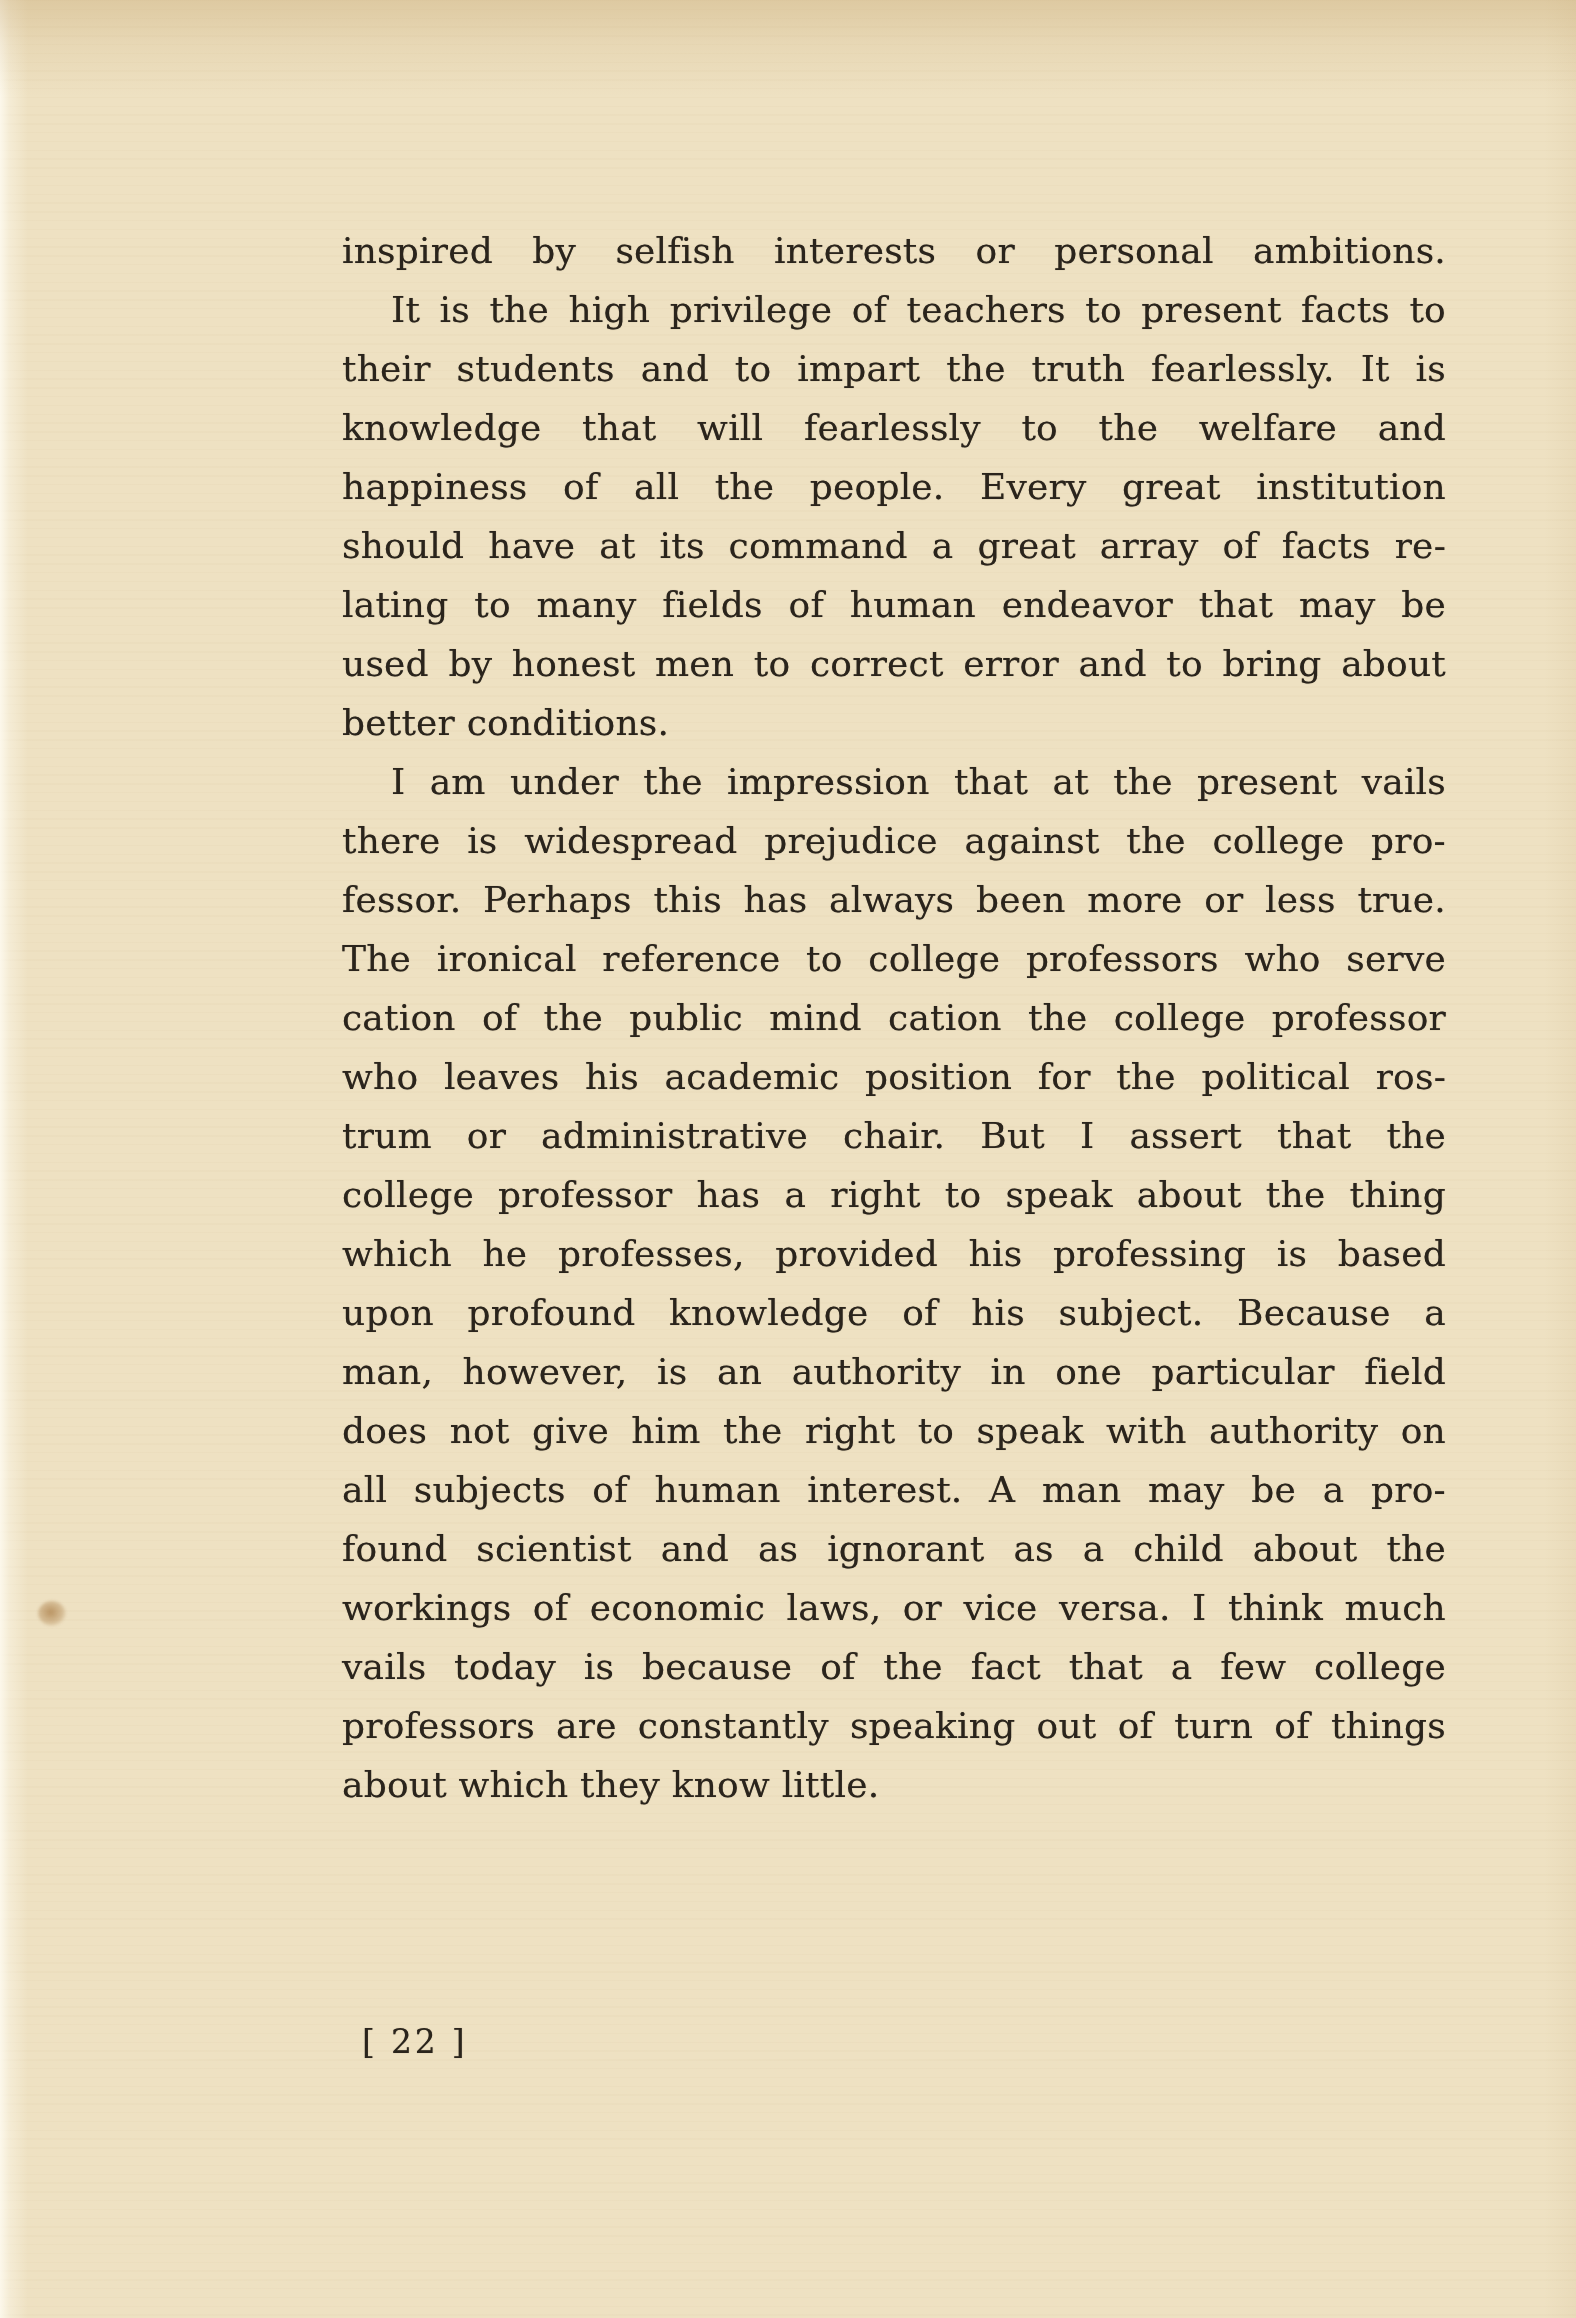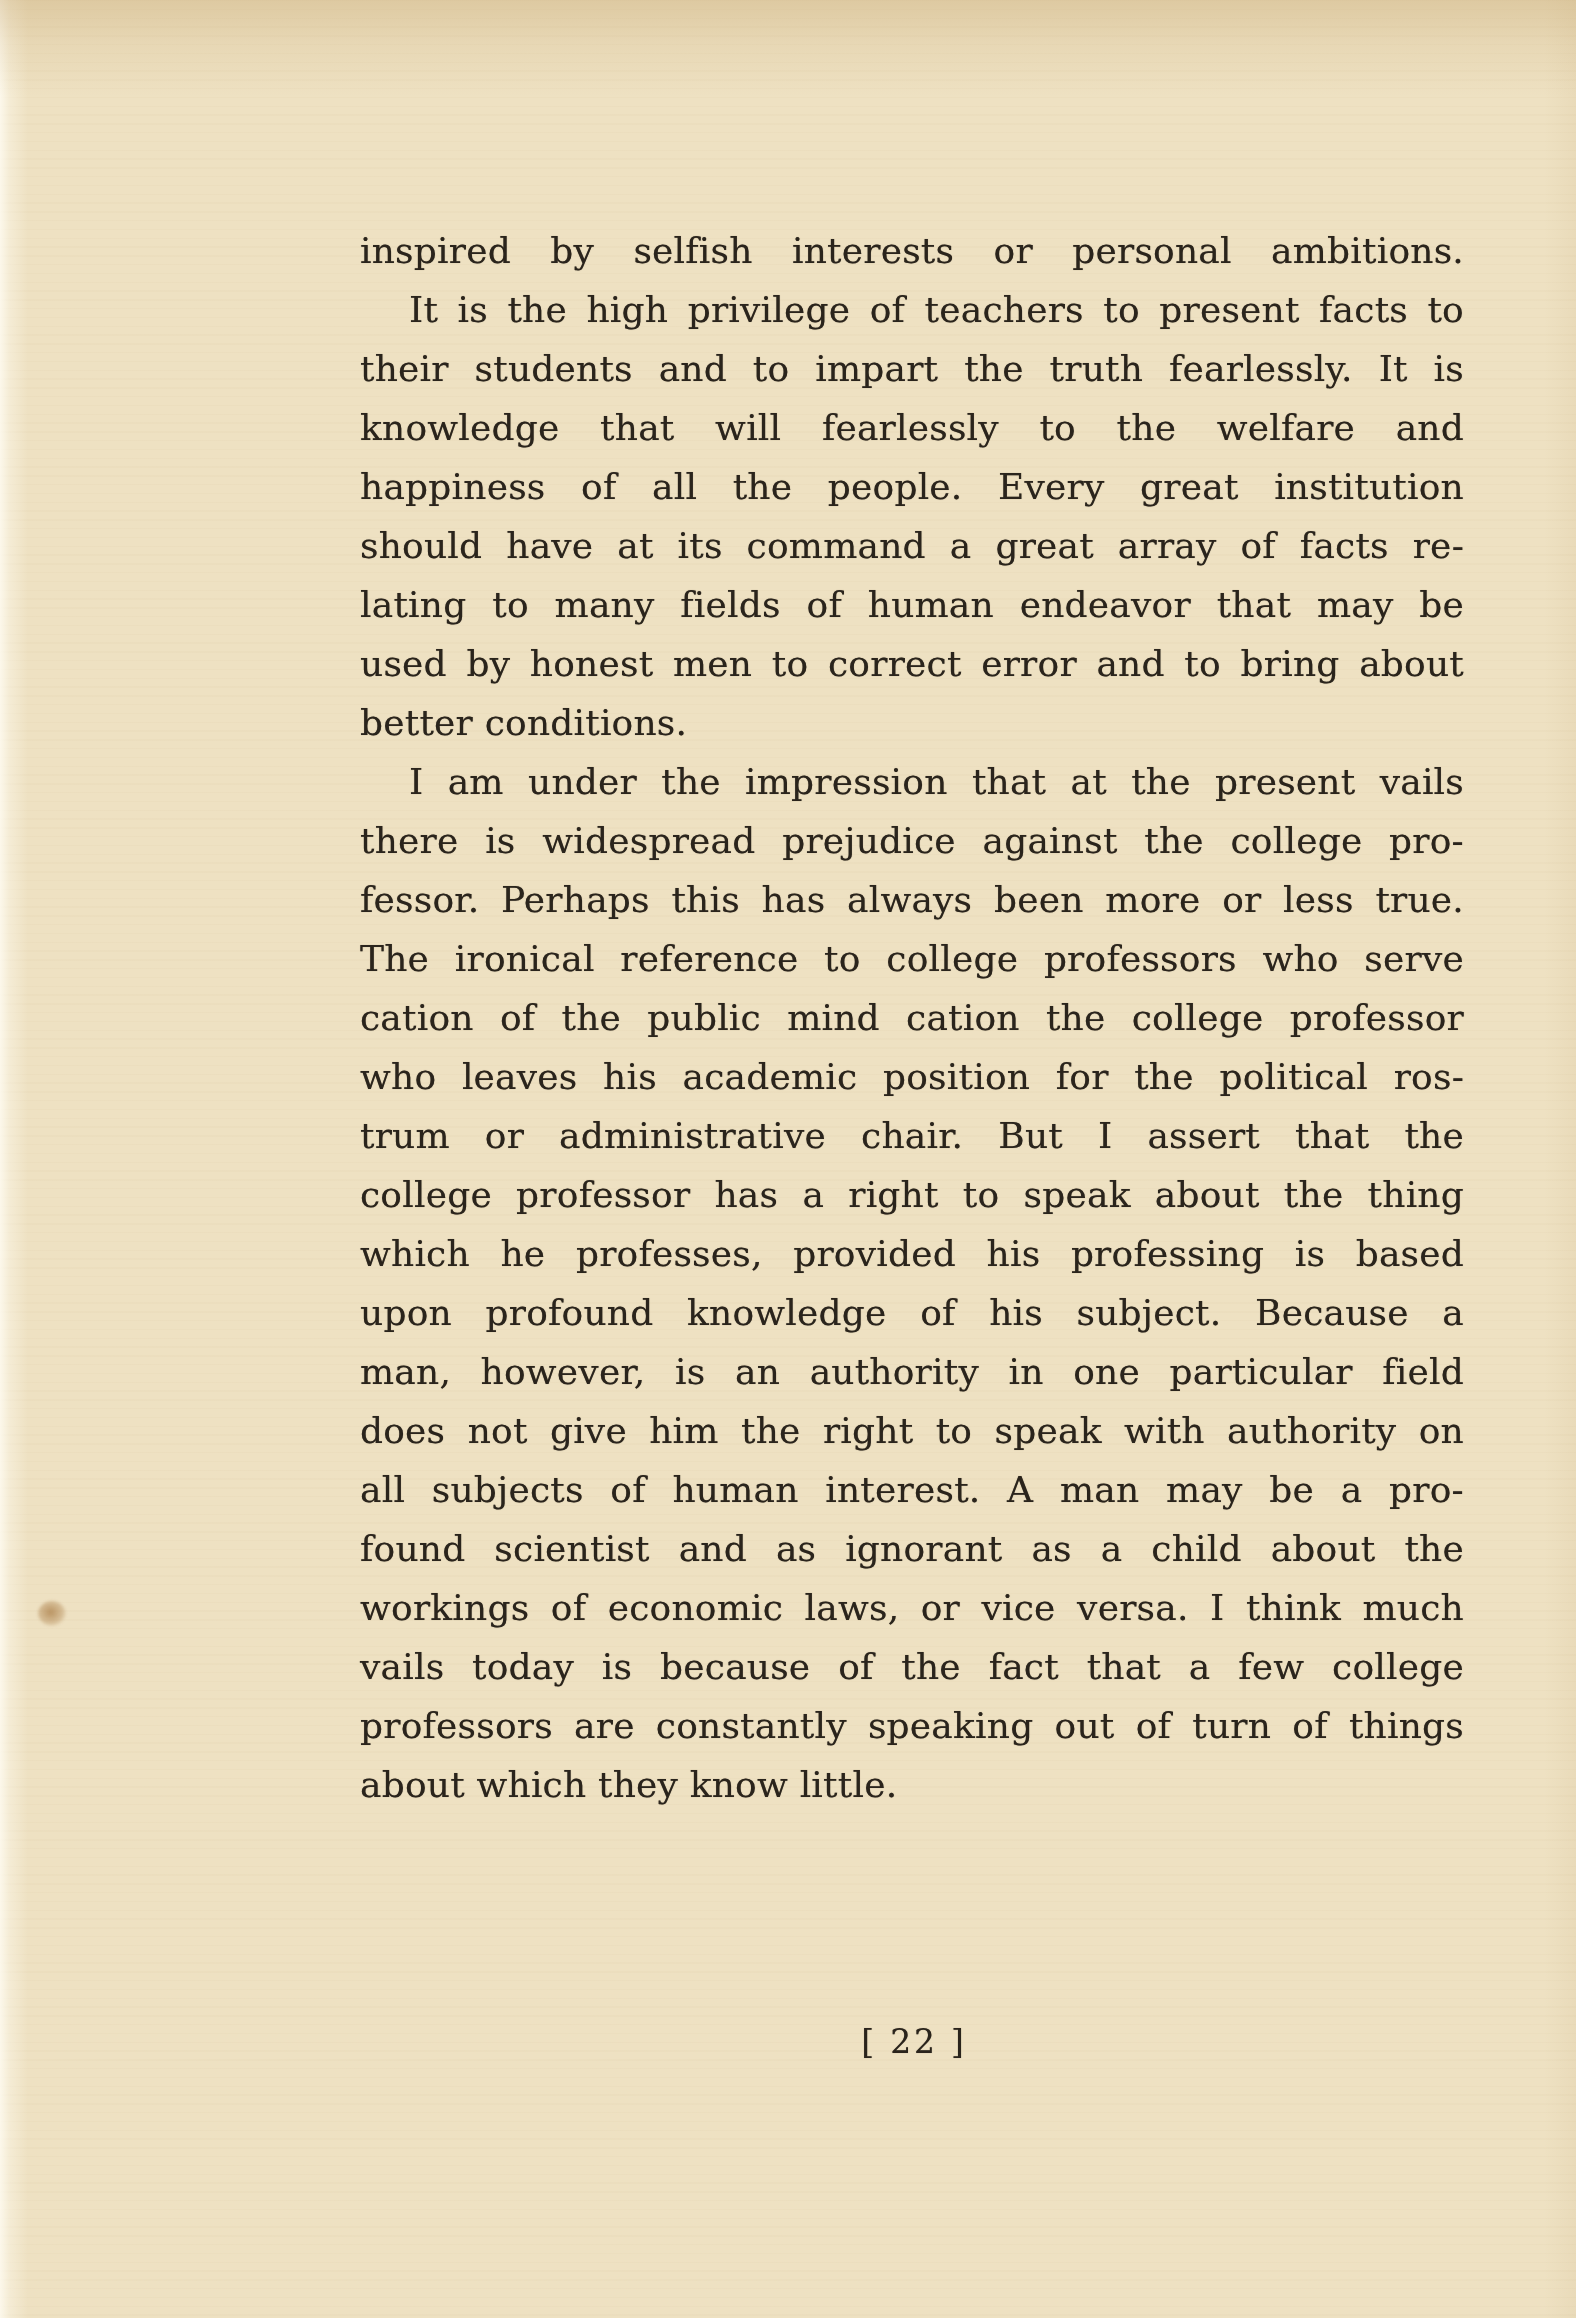"inspired by selfish interests or" .text-block { left: 360px -> 342px }
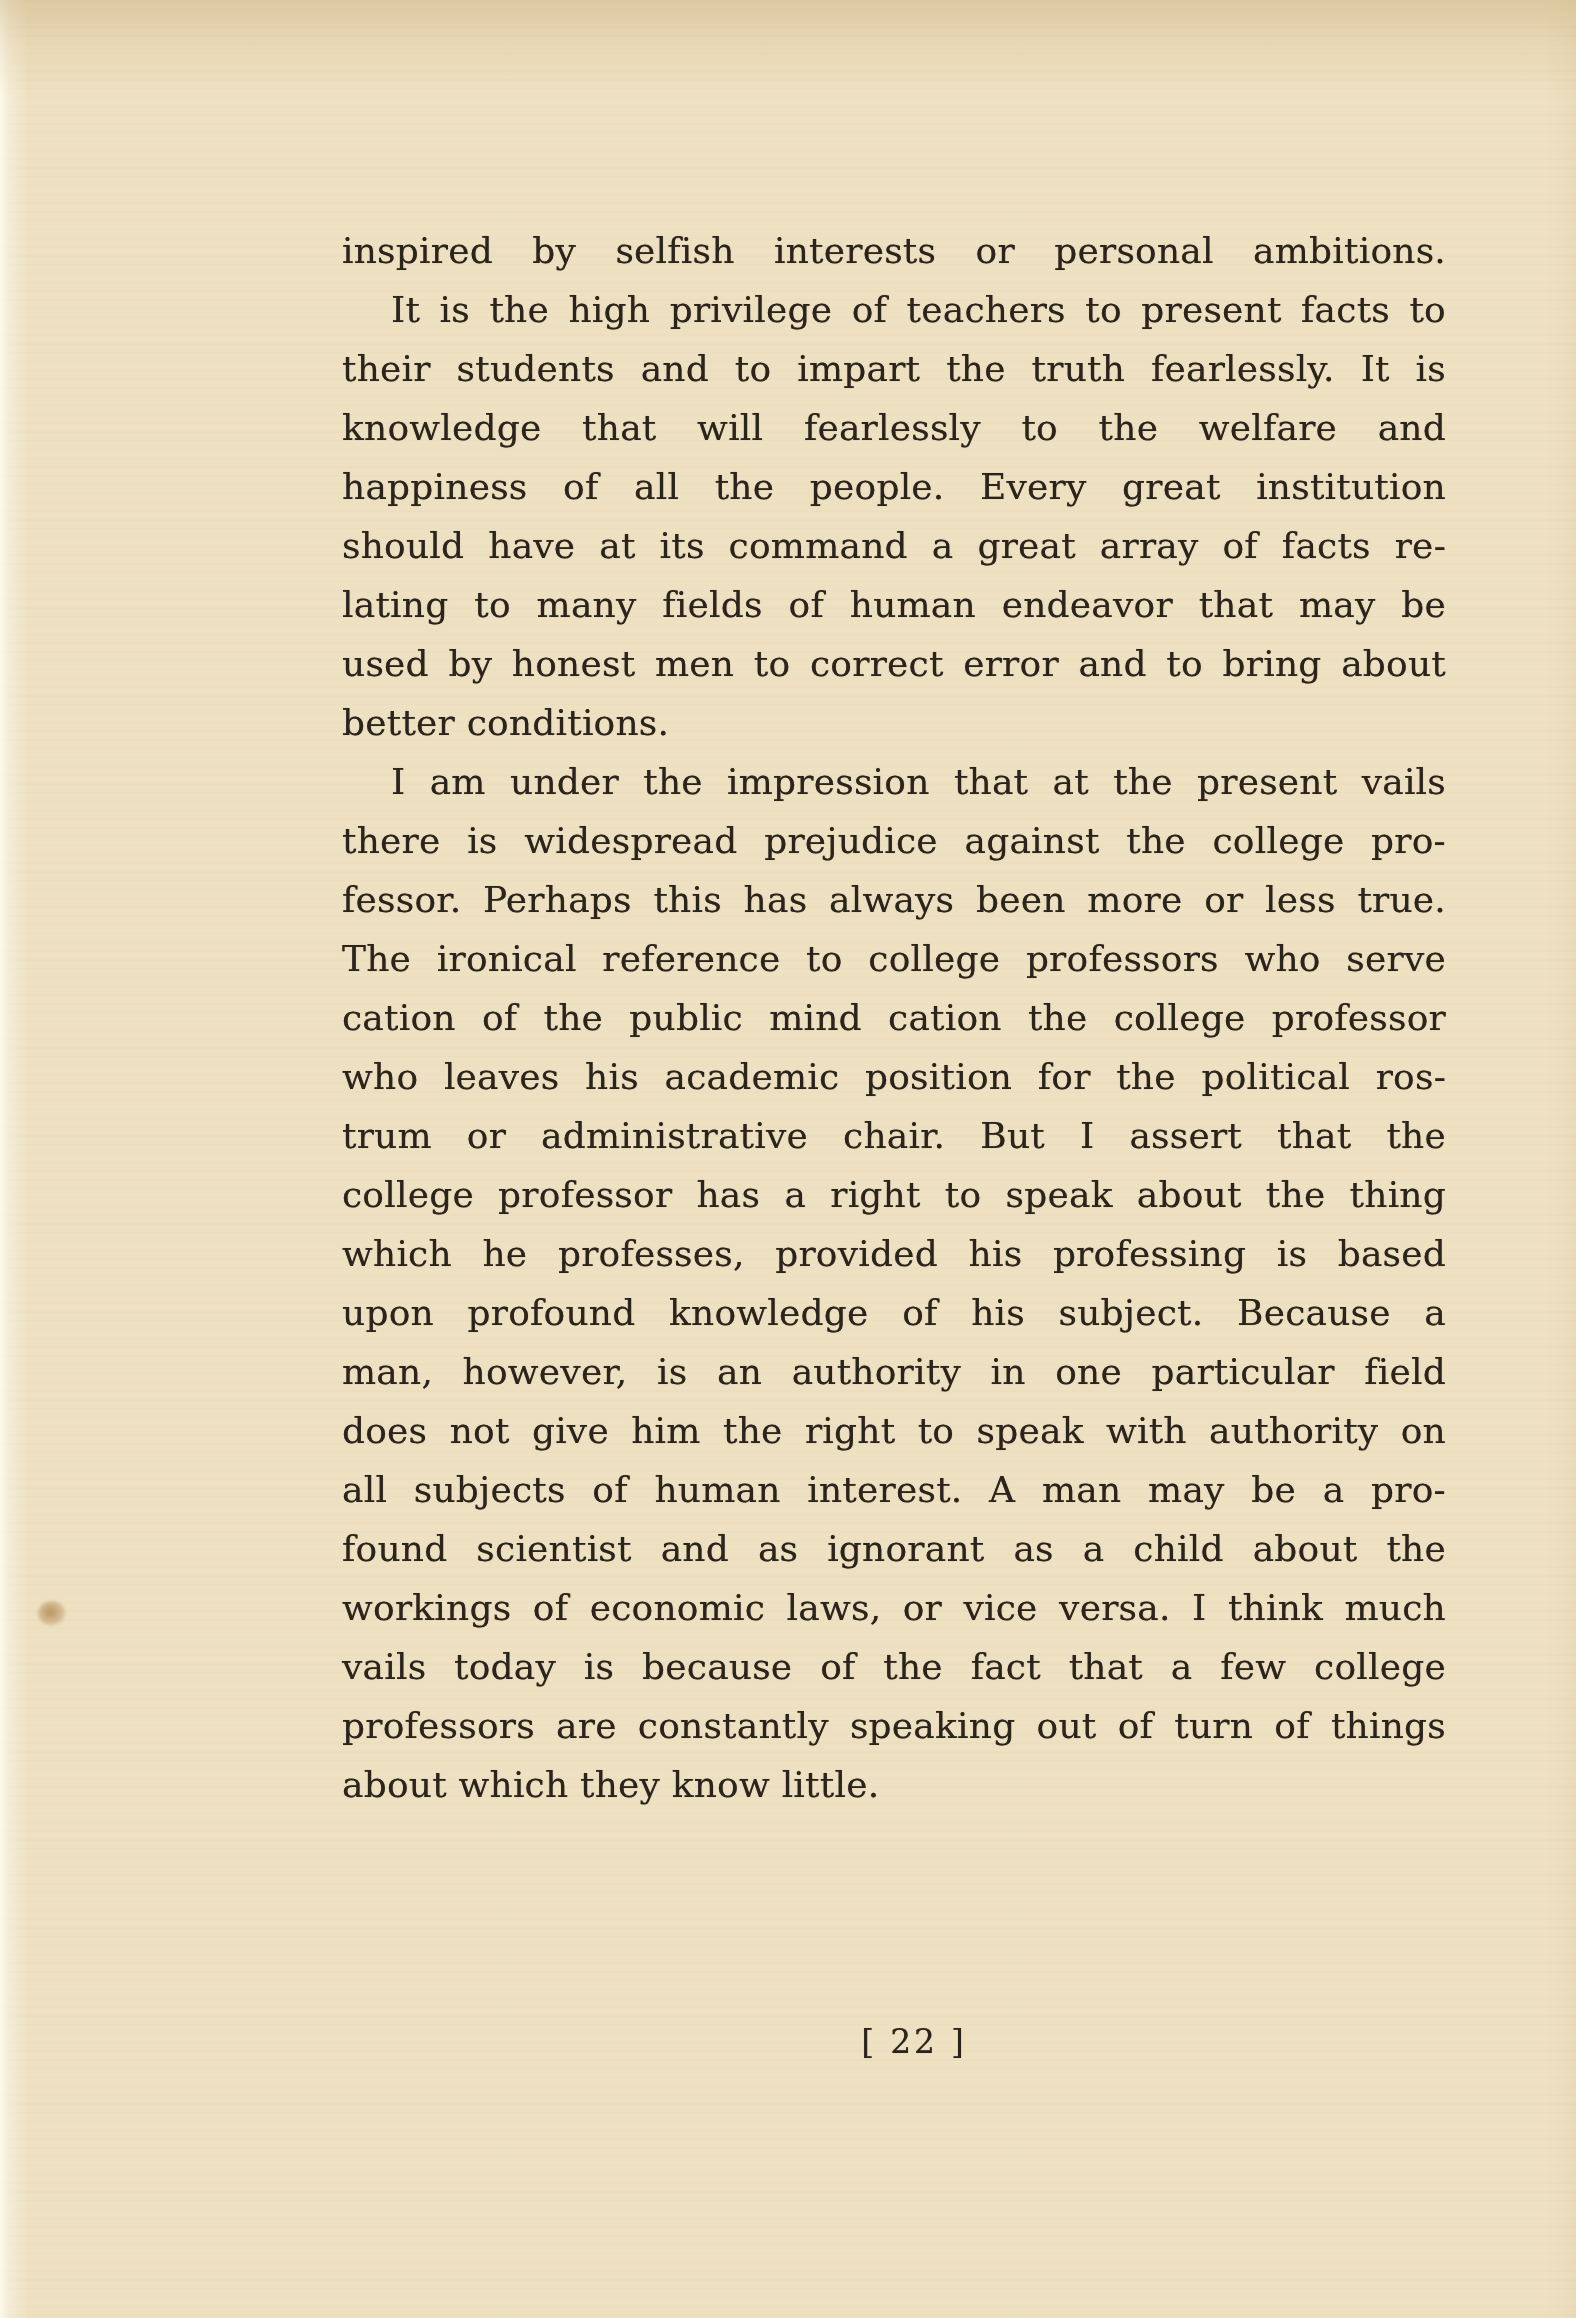"[ 22 ]" .page-number { text-align: center -> none }
